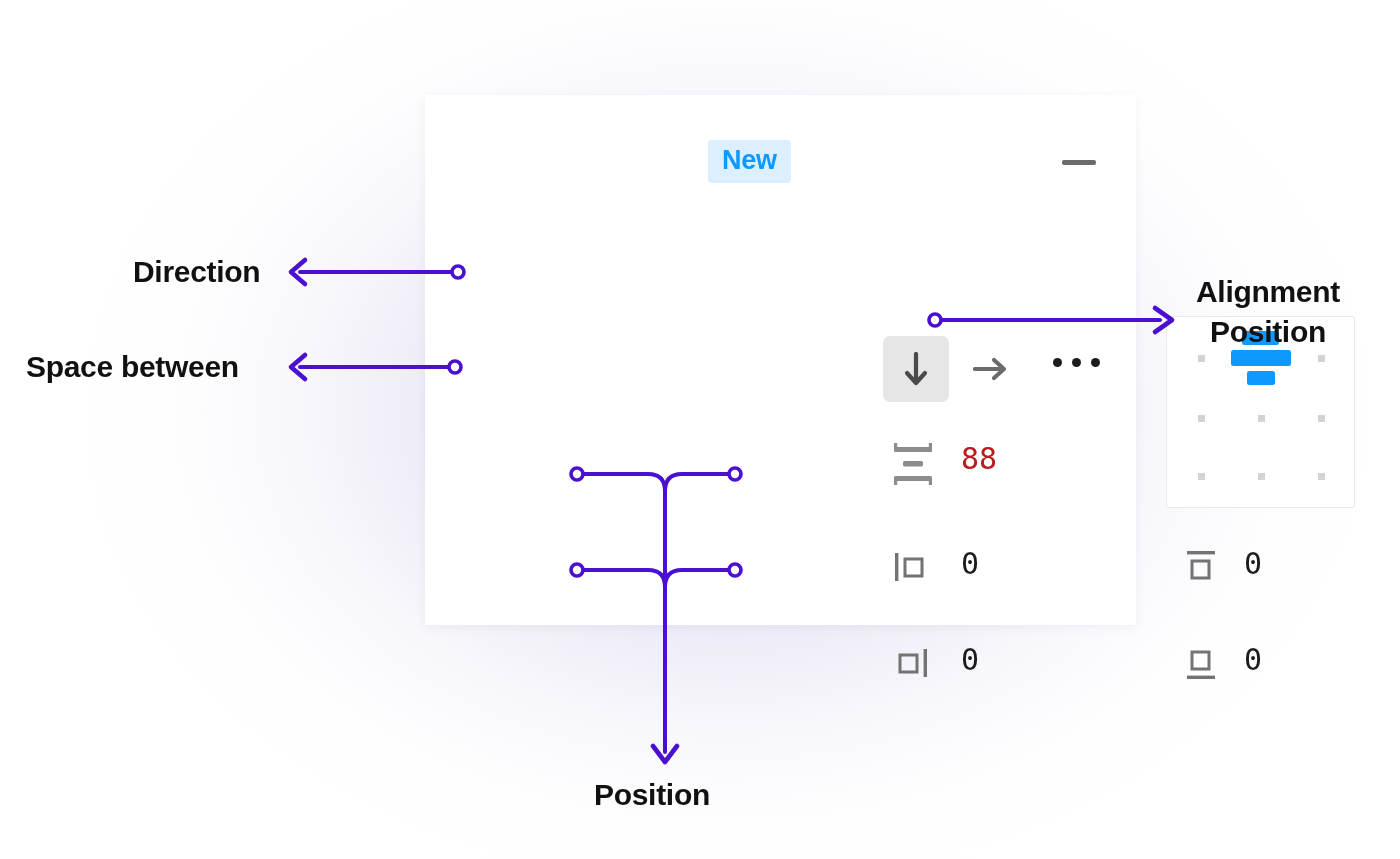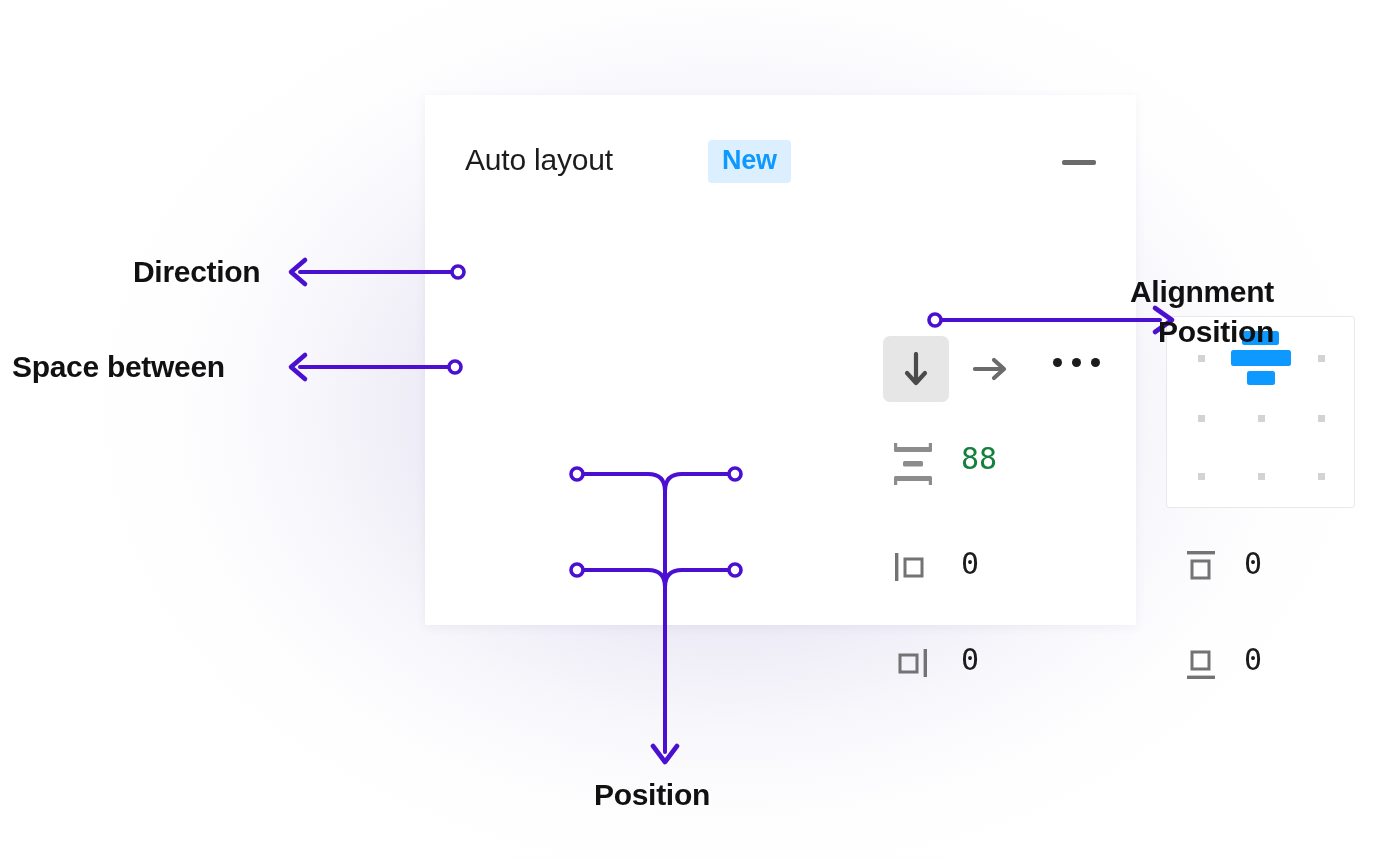"Auto layout" div.panel-title { html: <div>Auto layout</div> -> none }
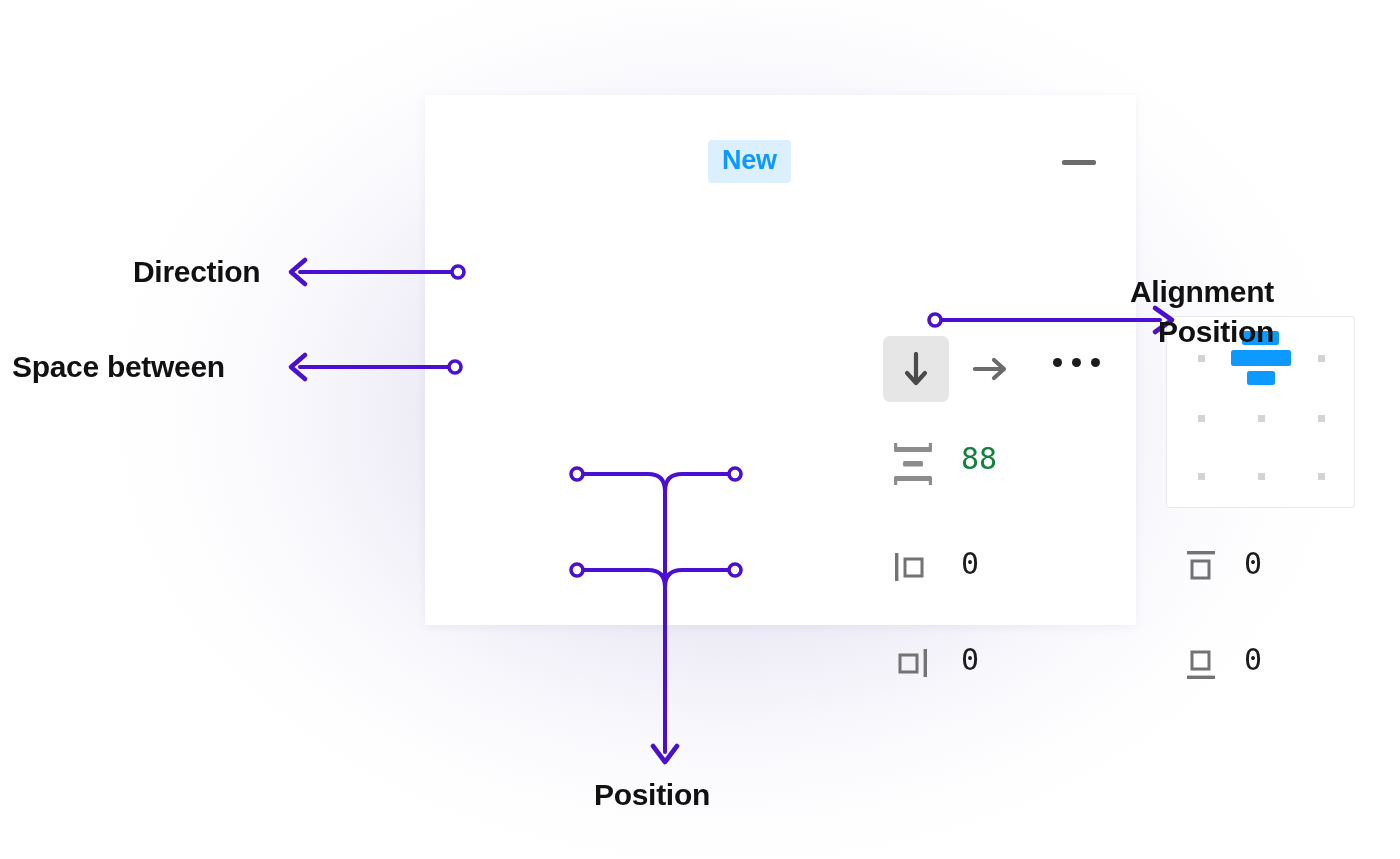"Alignment" #label-align { left: 1130px -> 1196px; text-align: right -> center }
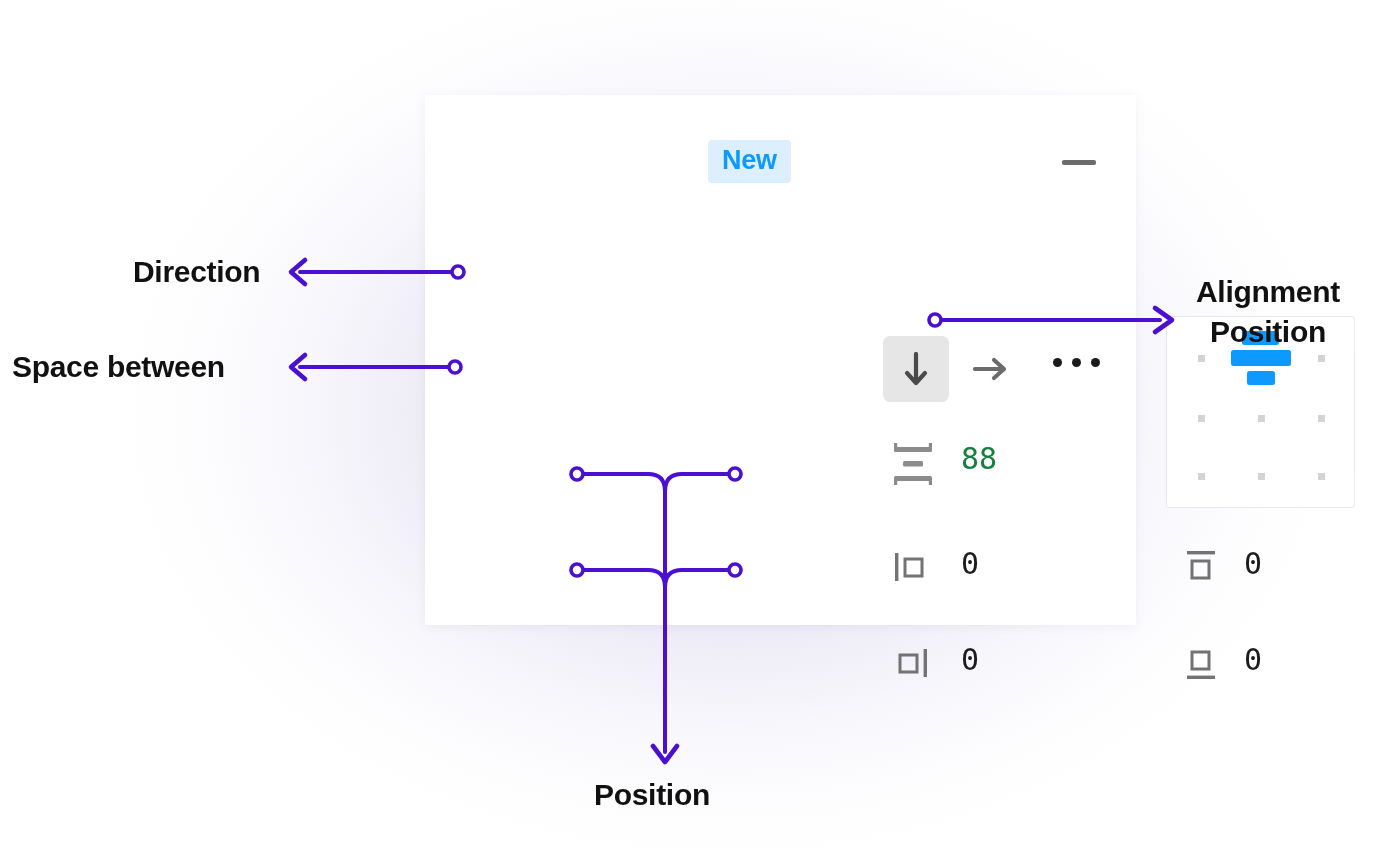"Space between" #label-space { left: 12px -> 26px }
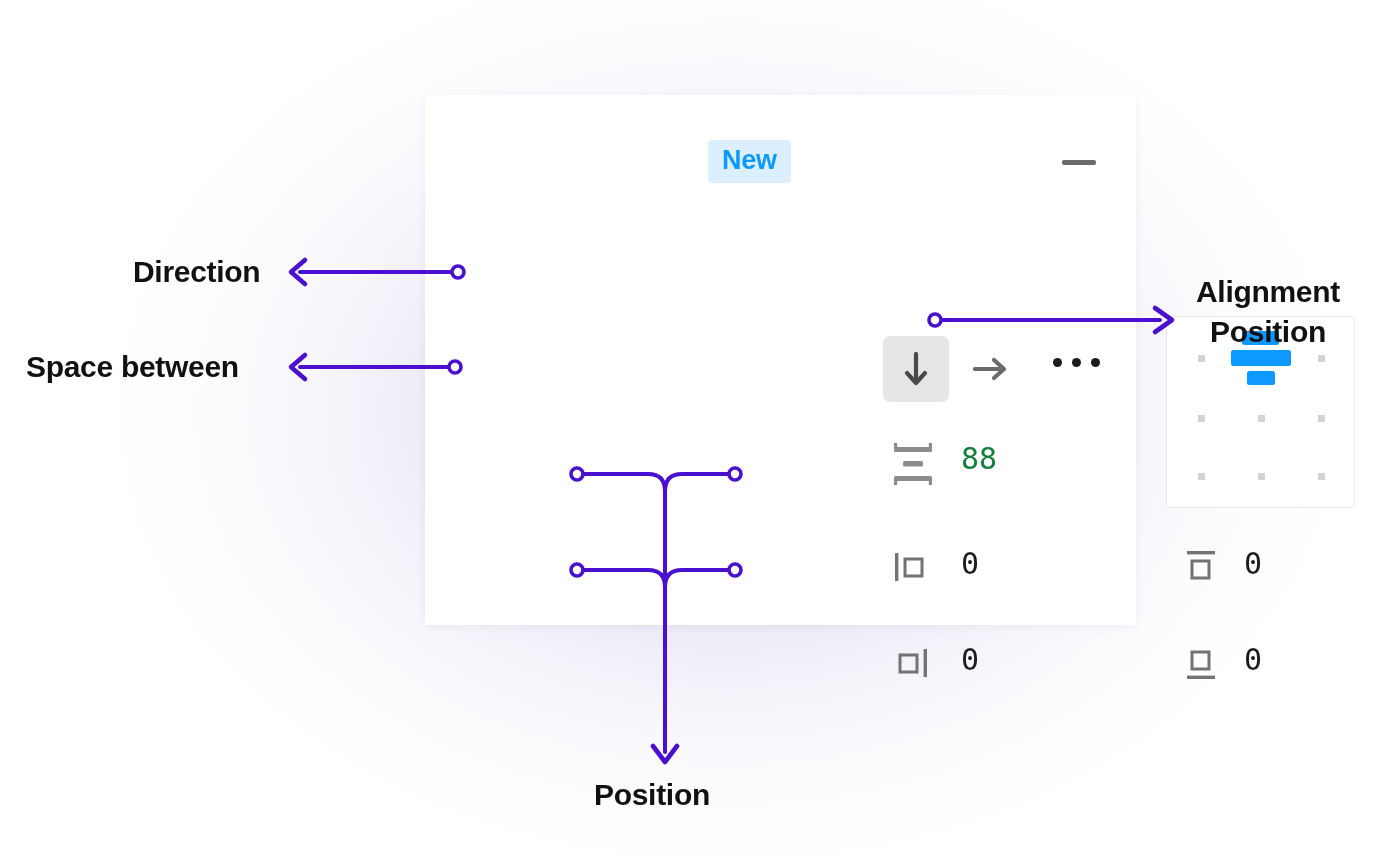"88" .gap-value { color: #15803d -> #b91c1c }
